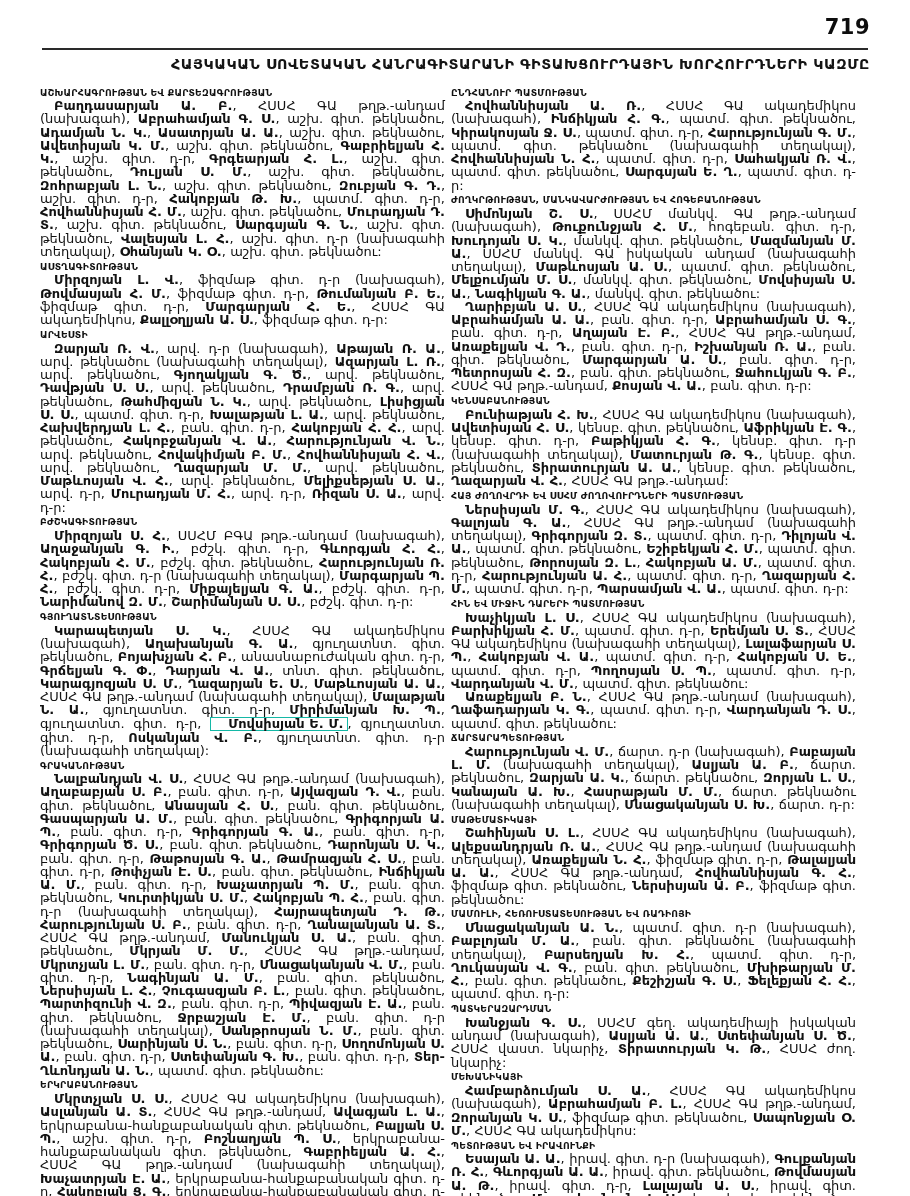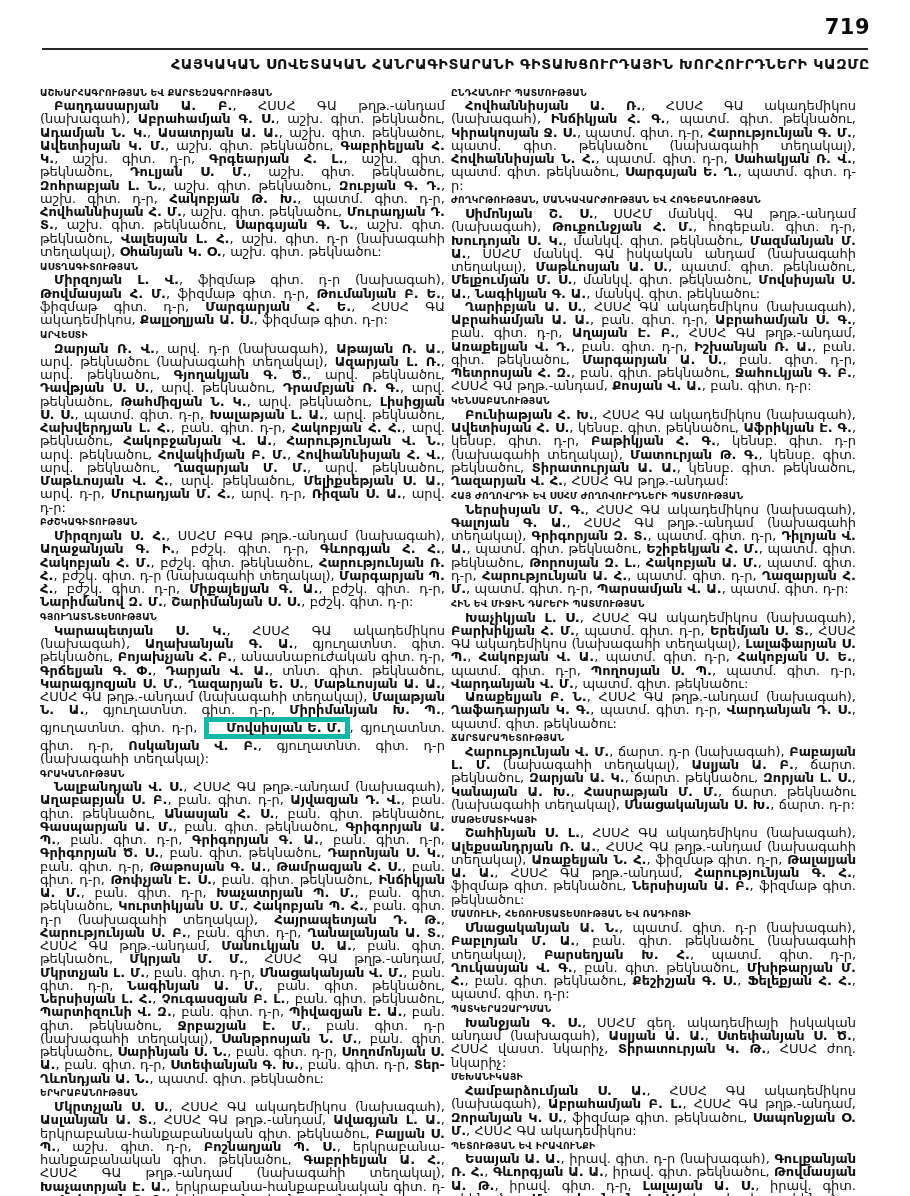"Մովսիսյան Ե. Մ." .boxed { border: 5px solid #14b8a6 -> 1px solid #14b8a6 }
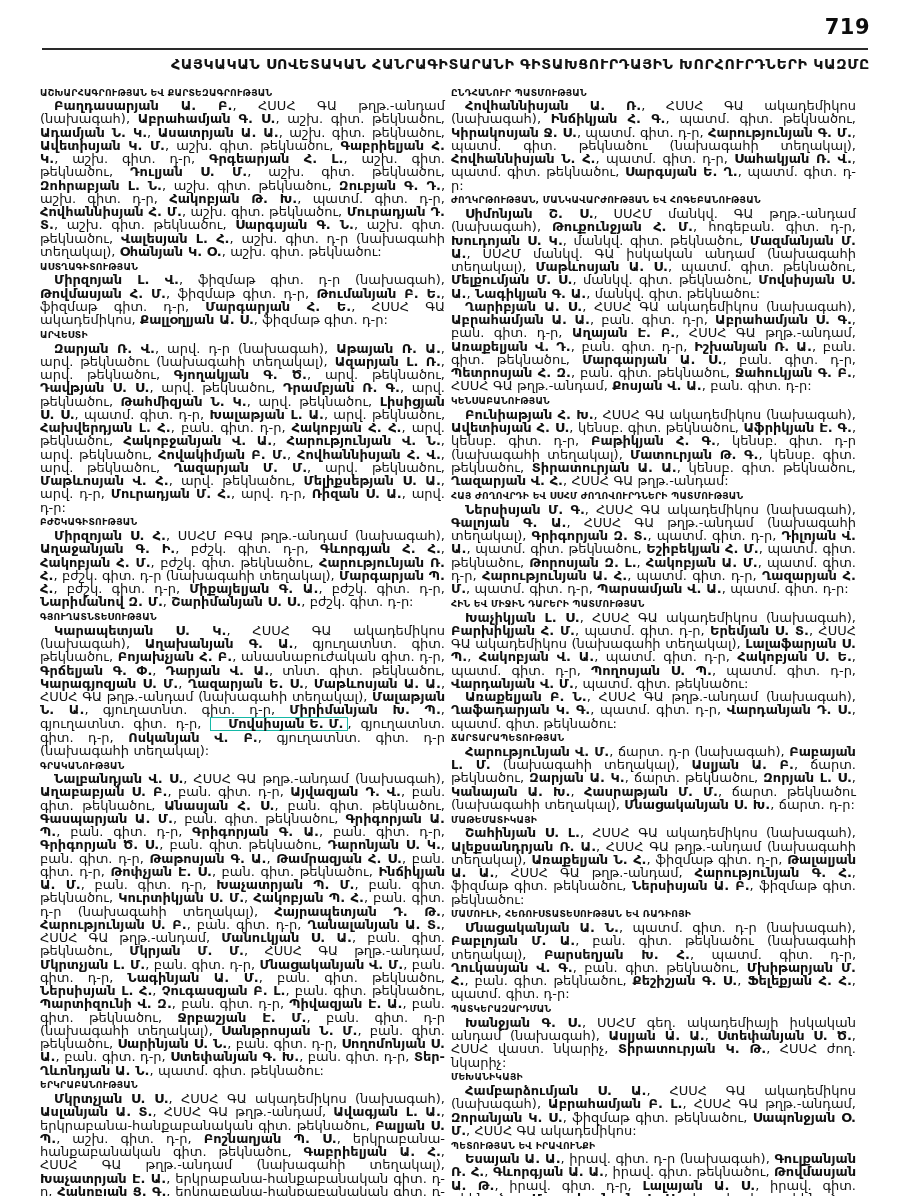"Հարությունյան Գ. Հ." b { text: Հարությունյան -> Հովհաննիսյան }
